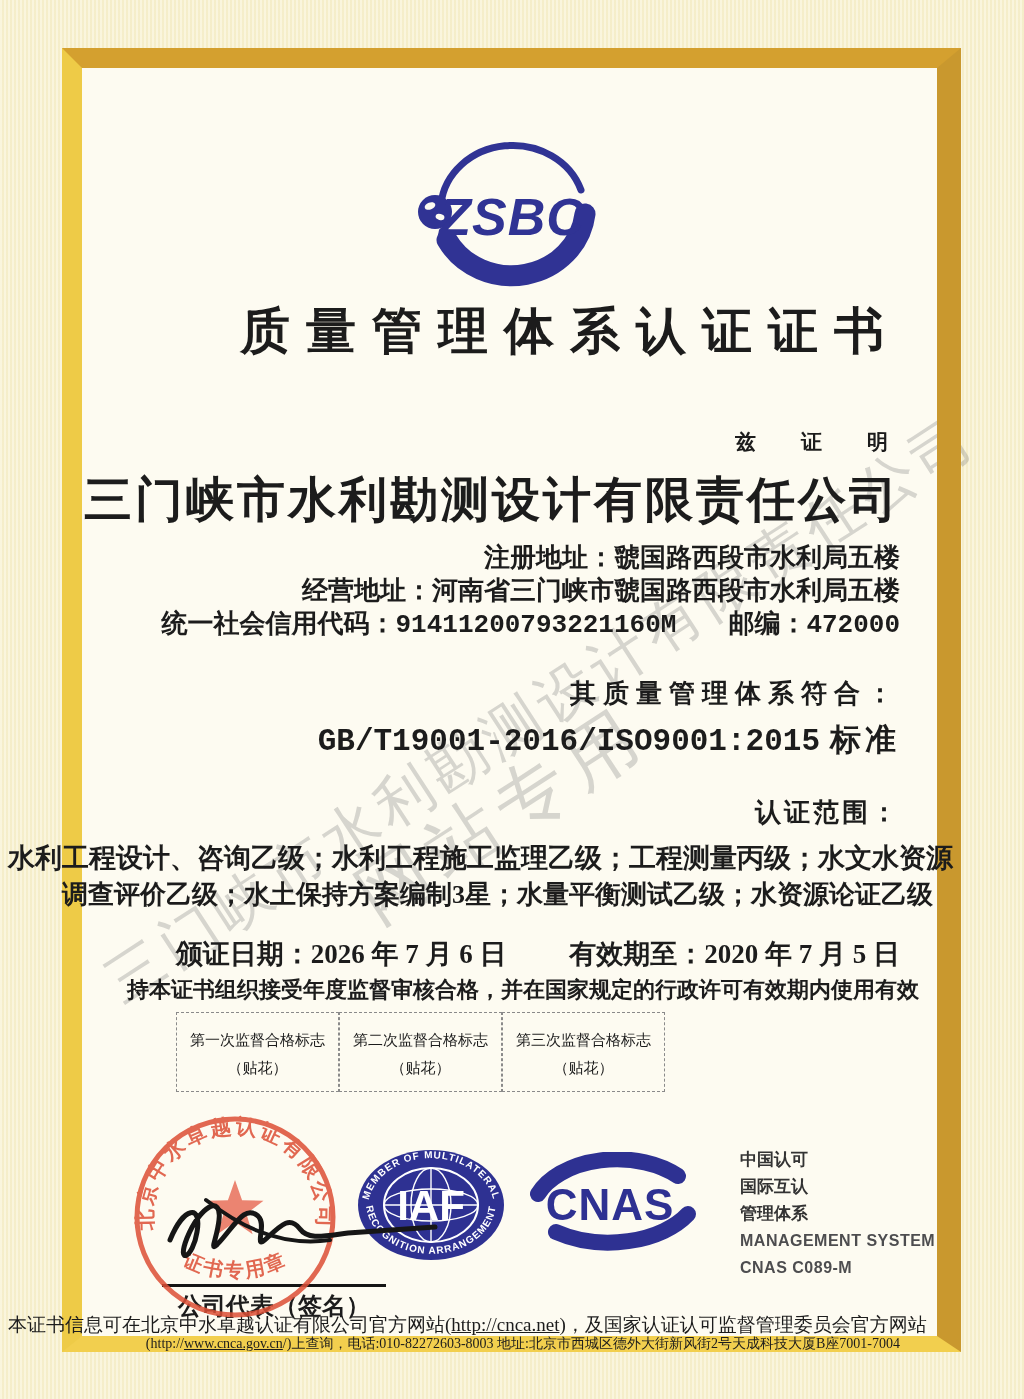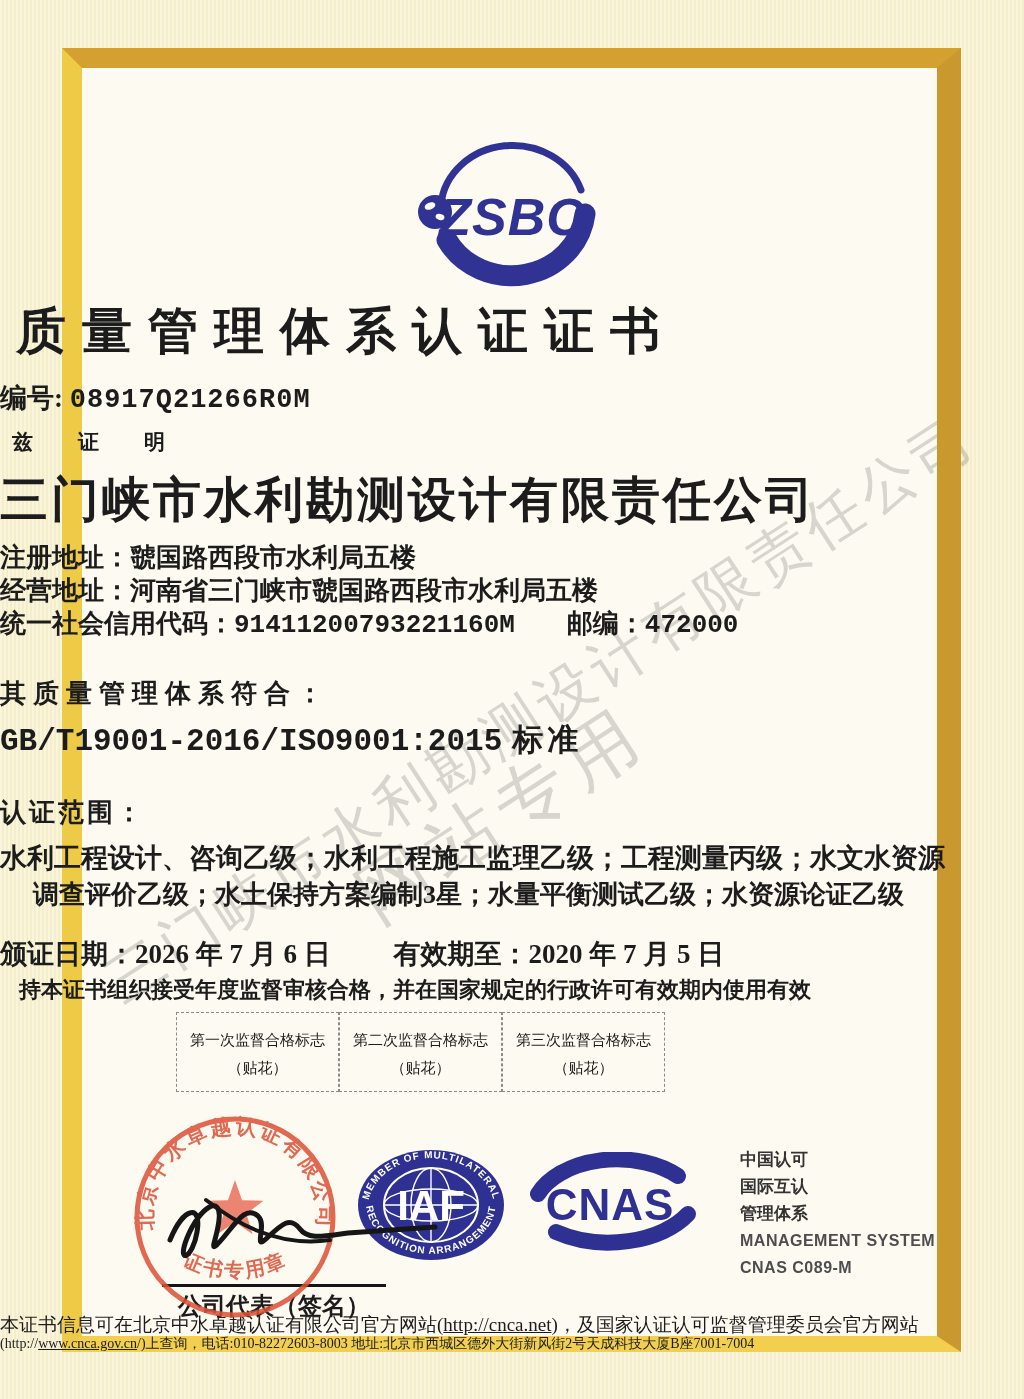"质量管理体系认证证书" .blk { left: 0 -> 8px; text-align: left -> right }
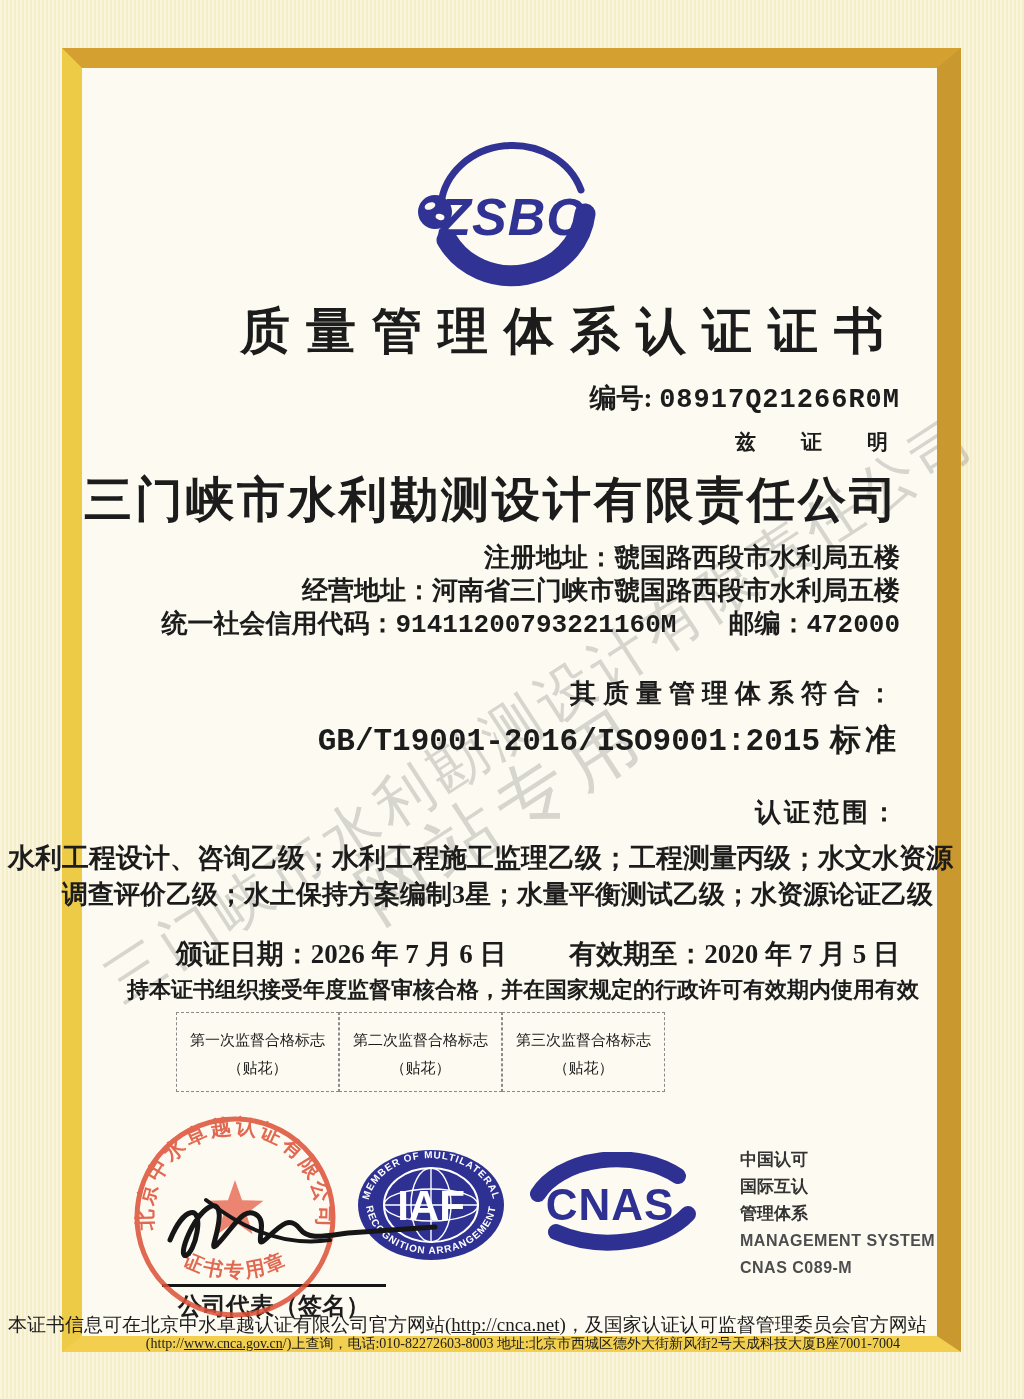"编号: 08917Q21266R0M" div.blk { html: <div> <span>编号:</span> <span>08917Q21266R0M</span> </div> -> none }
